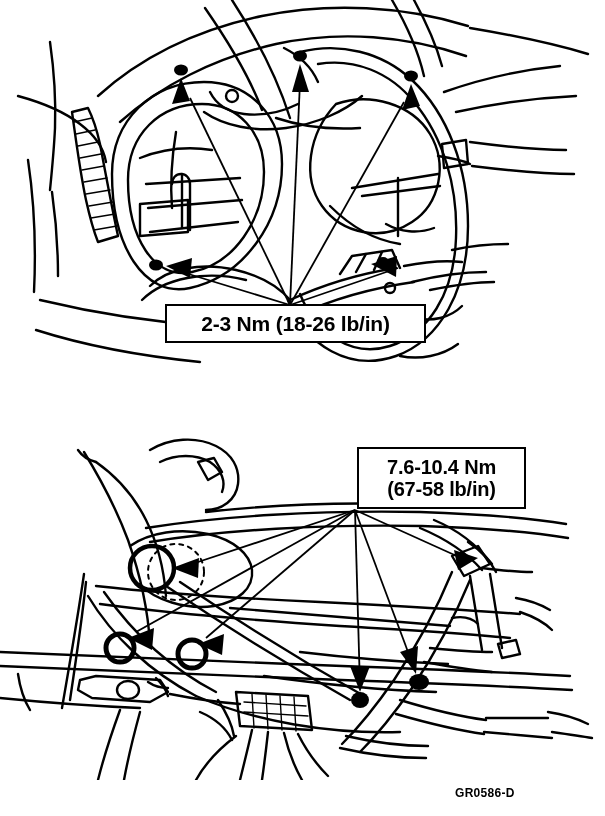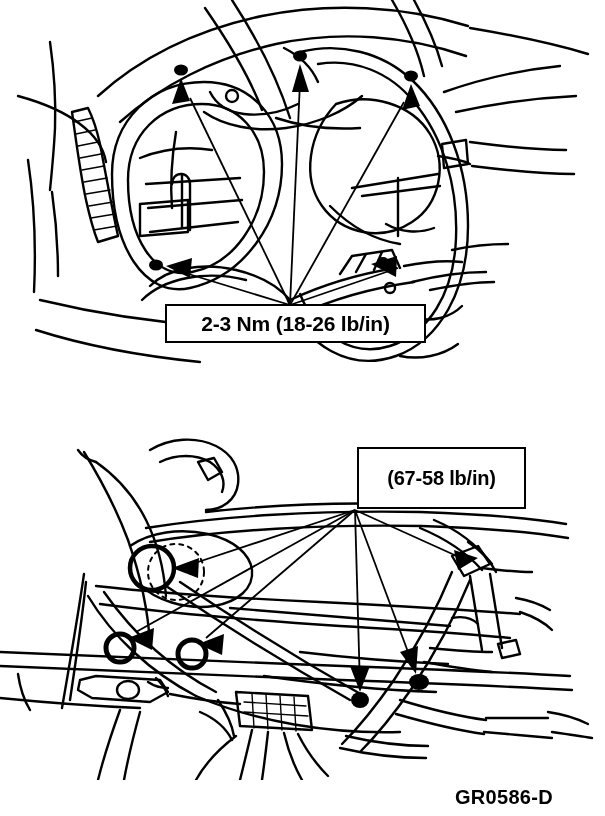"7.6-10.4 Nm" span.line { html: none -> <span>7.6-10.4 Nm</span> }
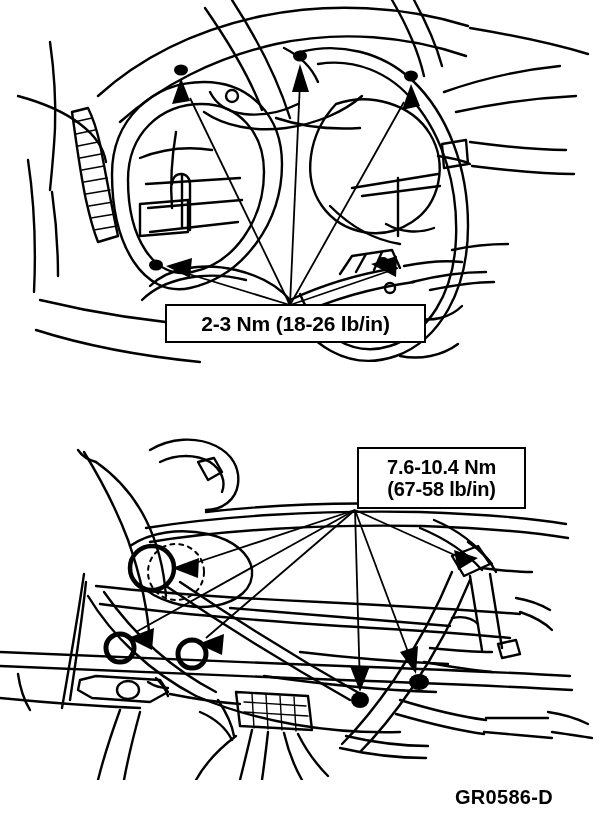"GR0586-D" #figure-id { font-size: 20px -> 12px }
